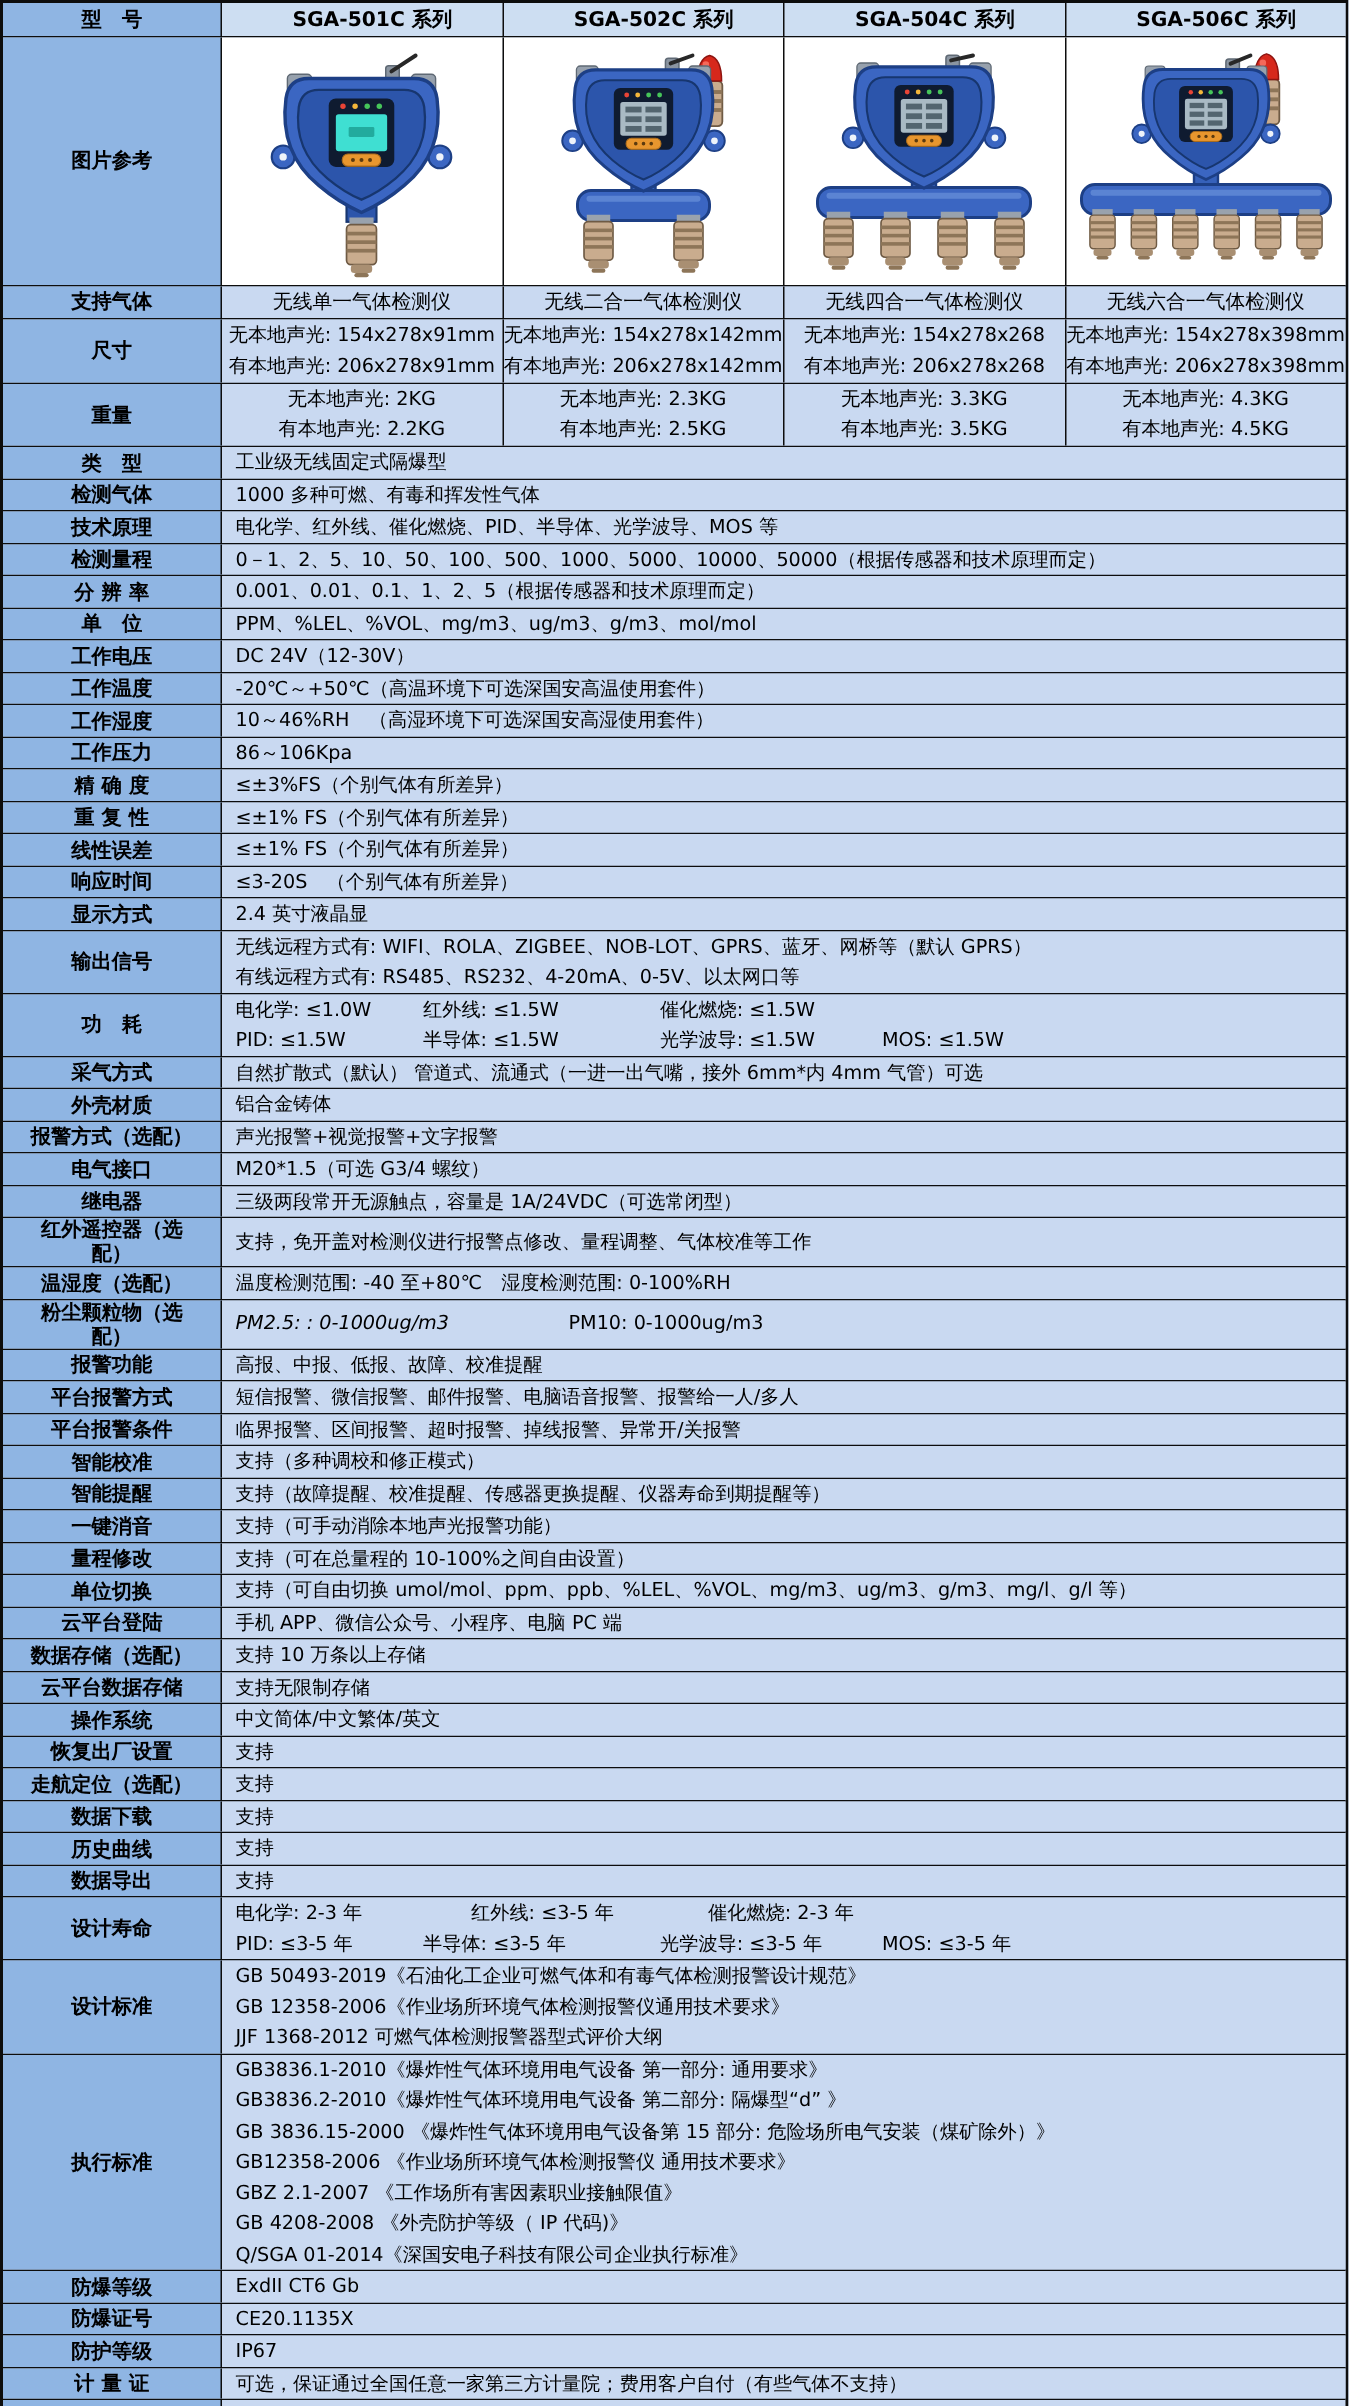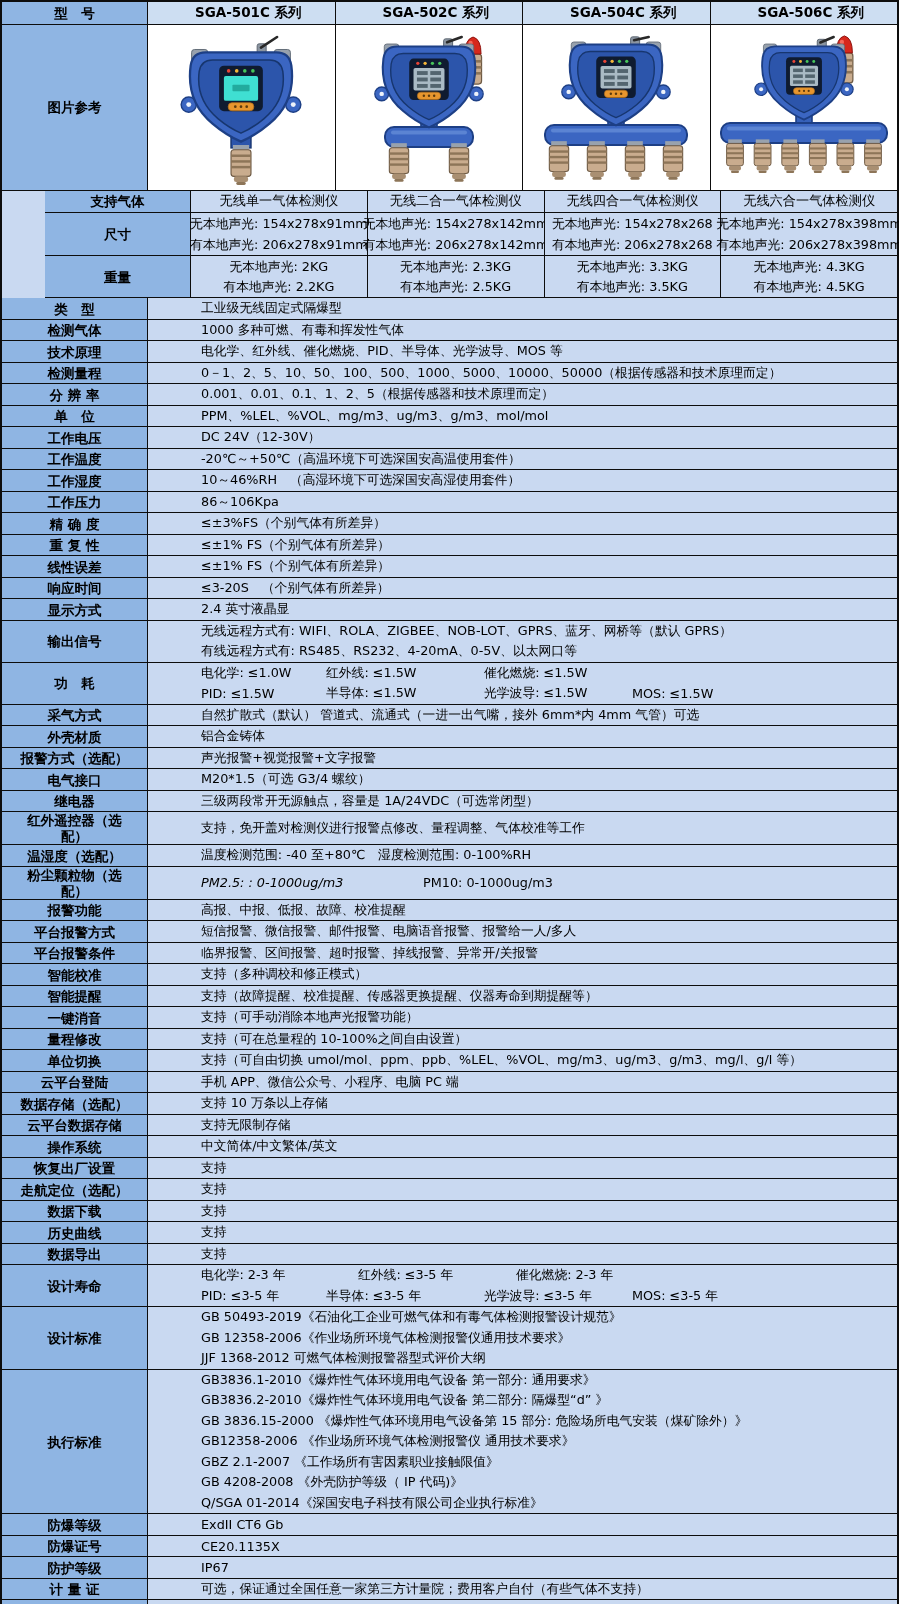"支持气体" .cols-row { margin-left: 43px -> none }
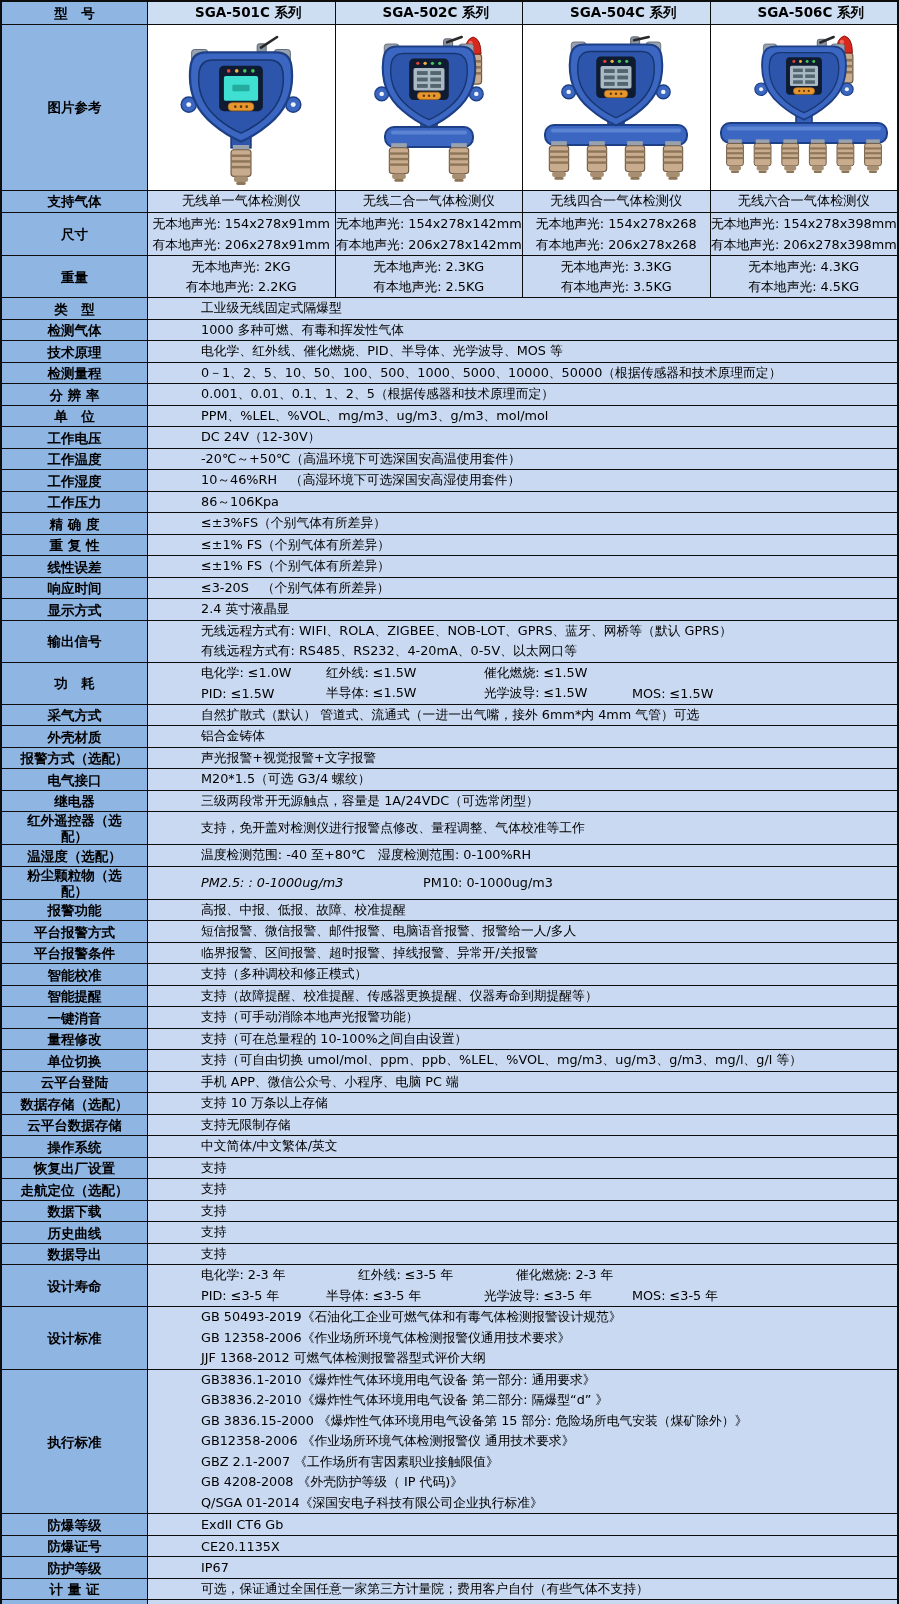"工业级无线固定式隔爆型" .value-wrap { padding-left: 44px -> none }
